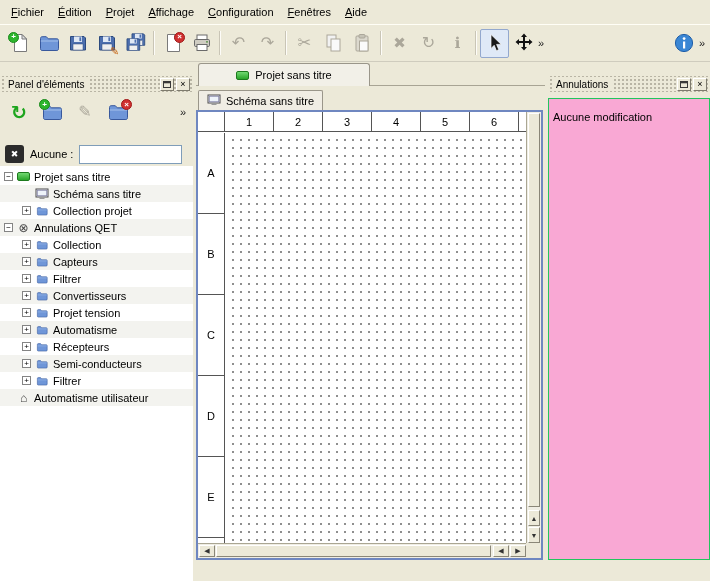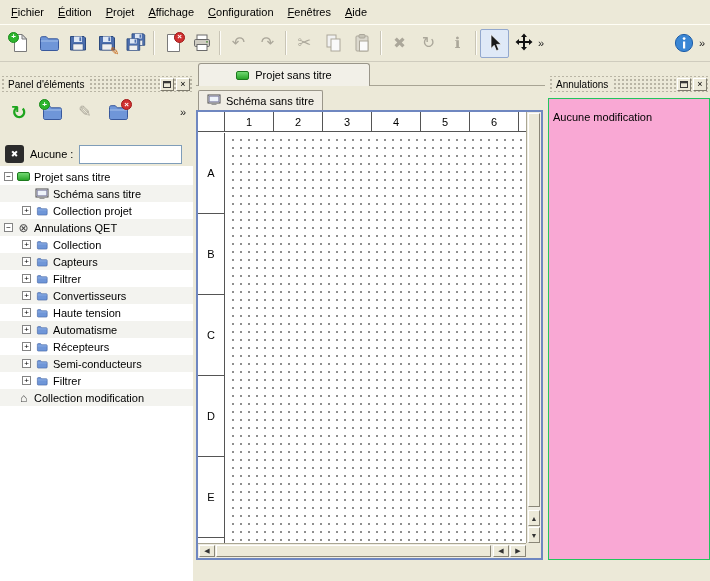"Haute tension" span { text: Haute -> Projet }
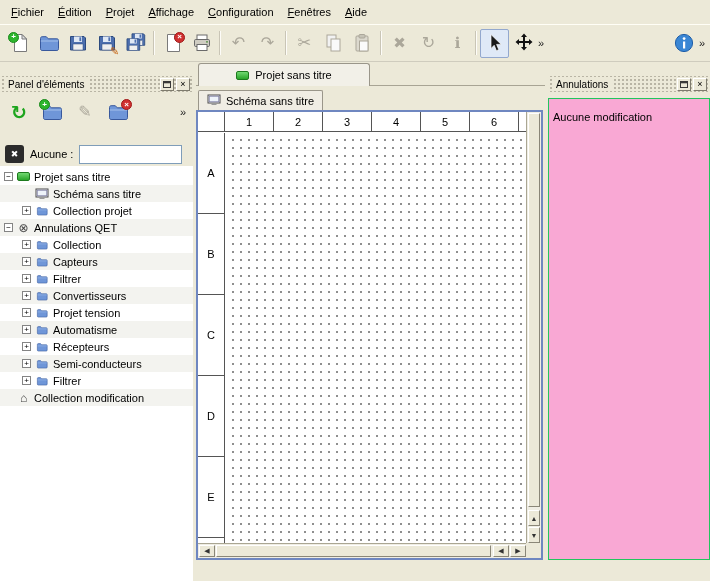"Collection modification" span { text: Collection modification -> Automatisme utilisateur }
